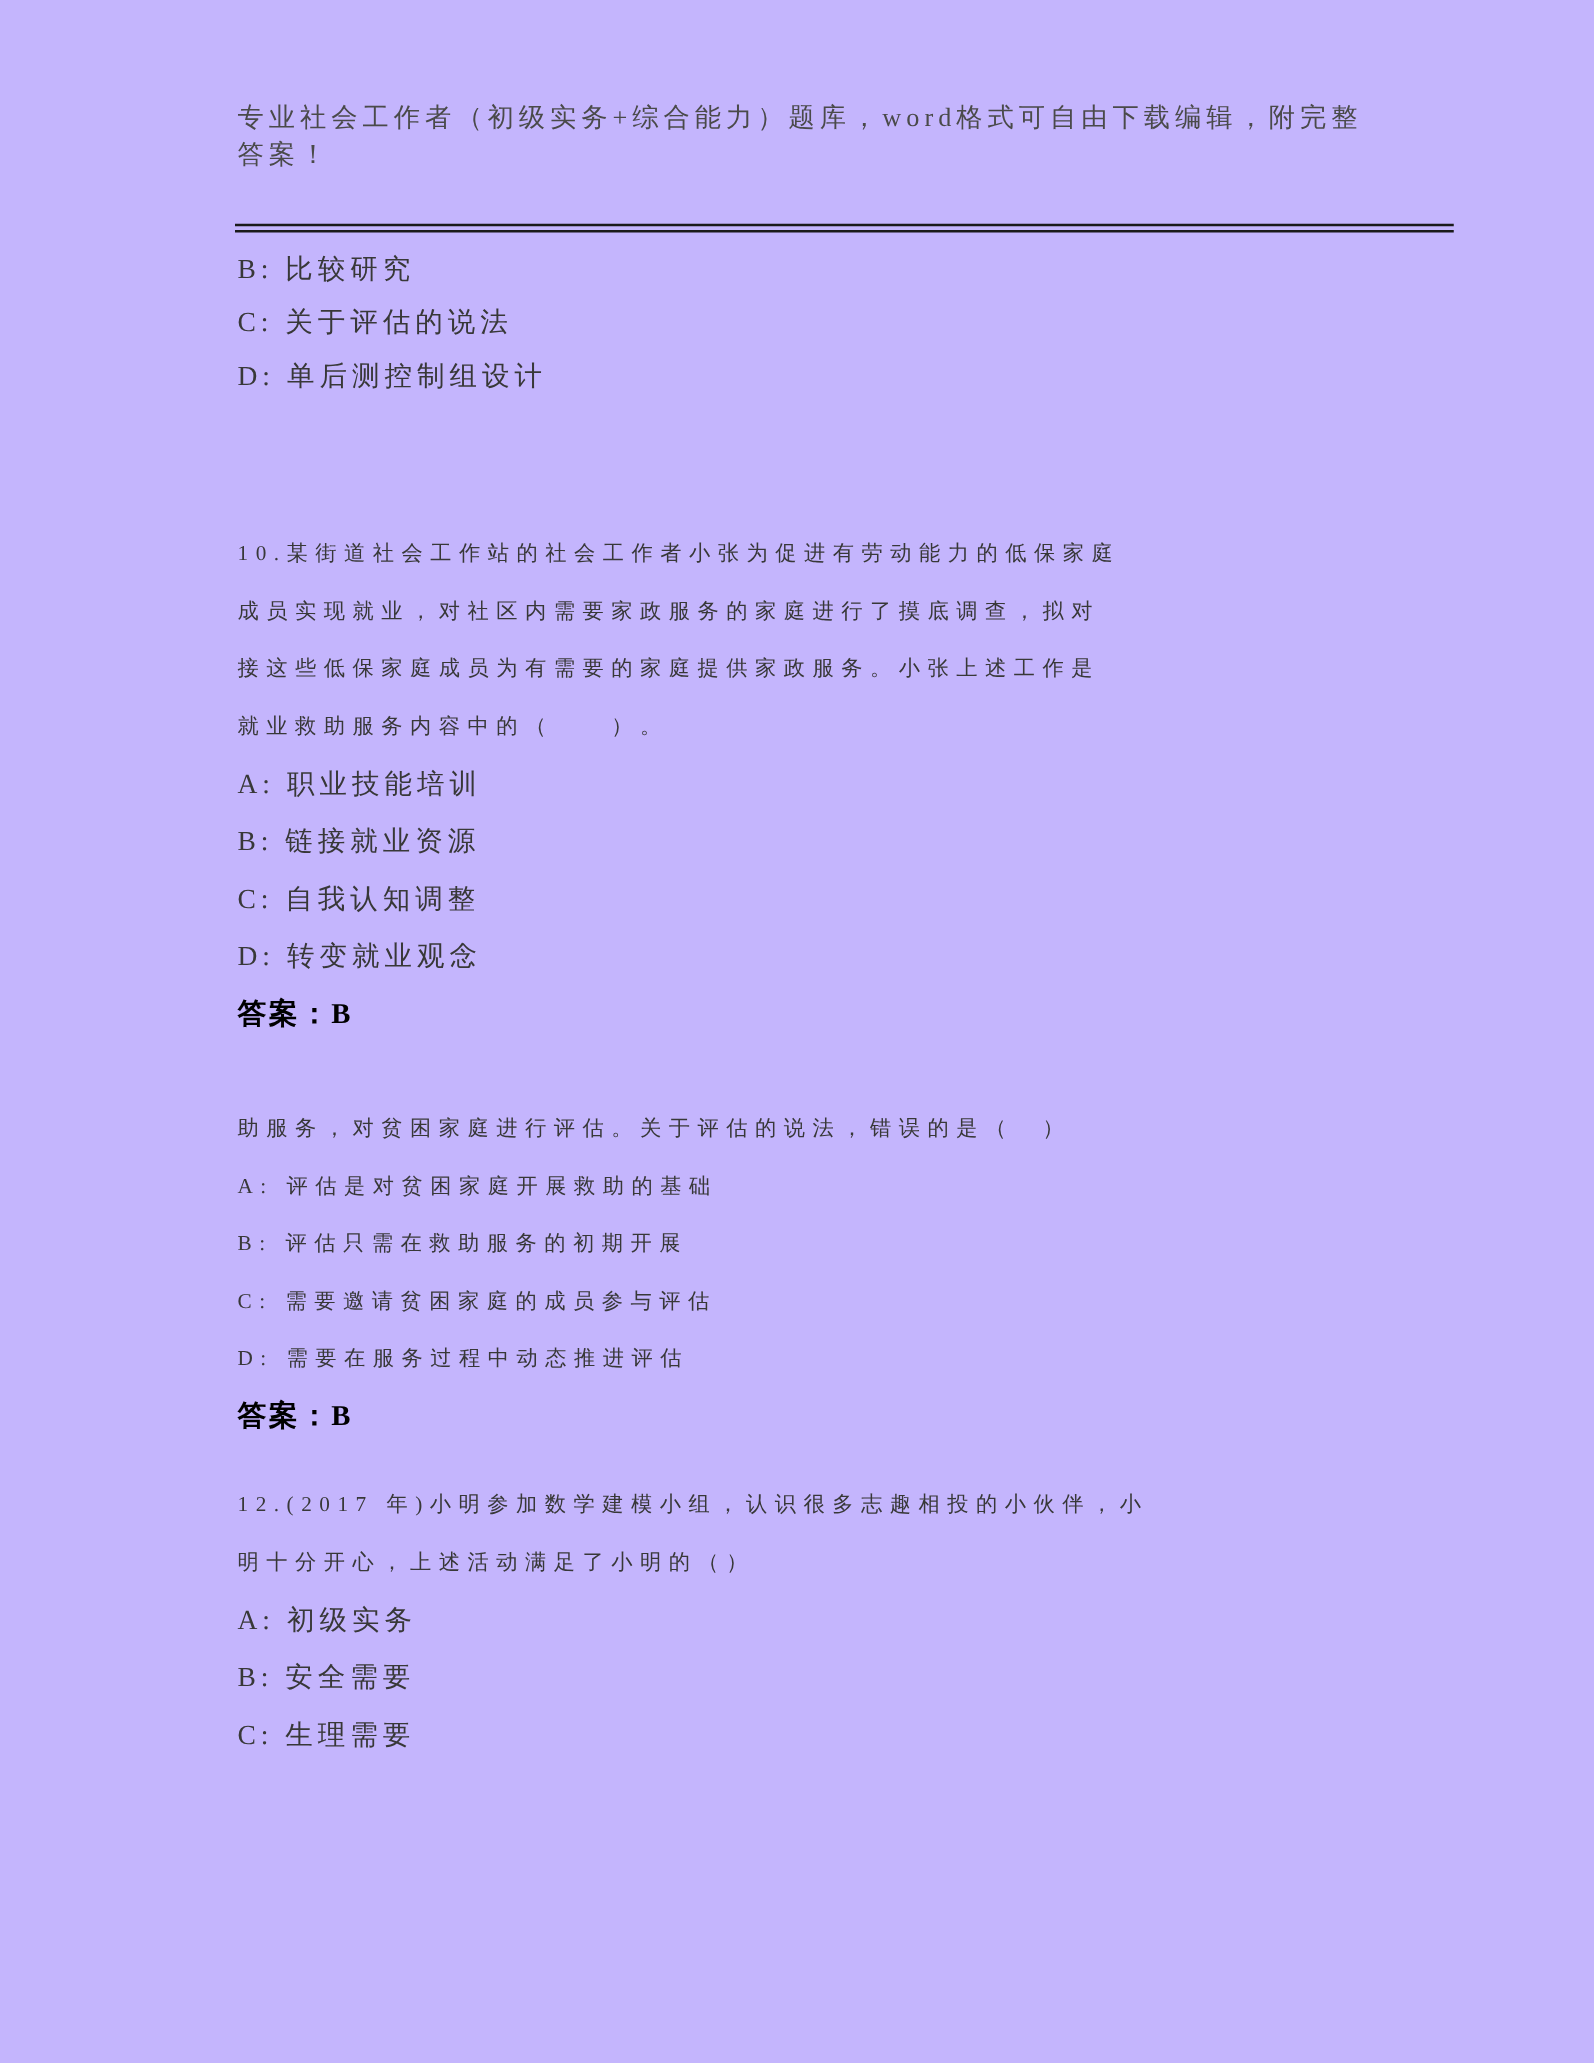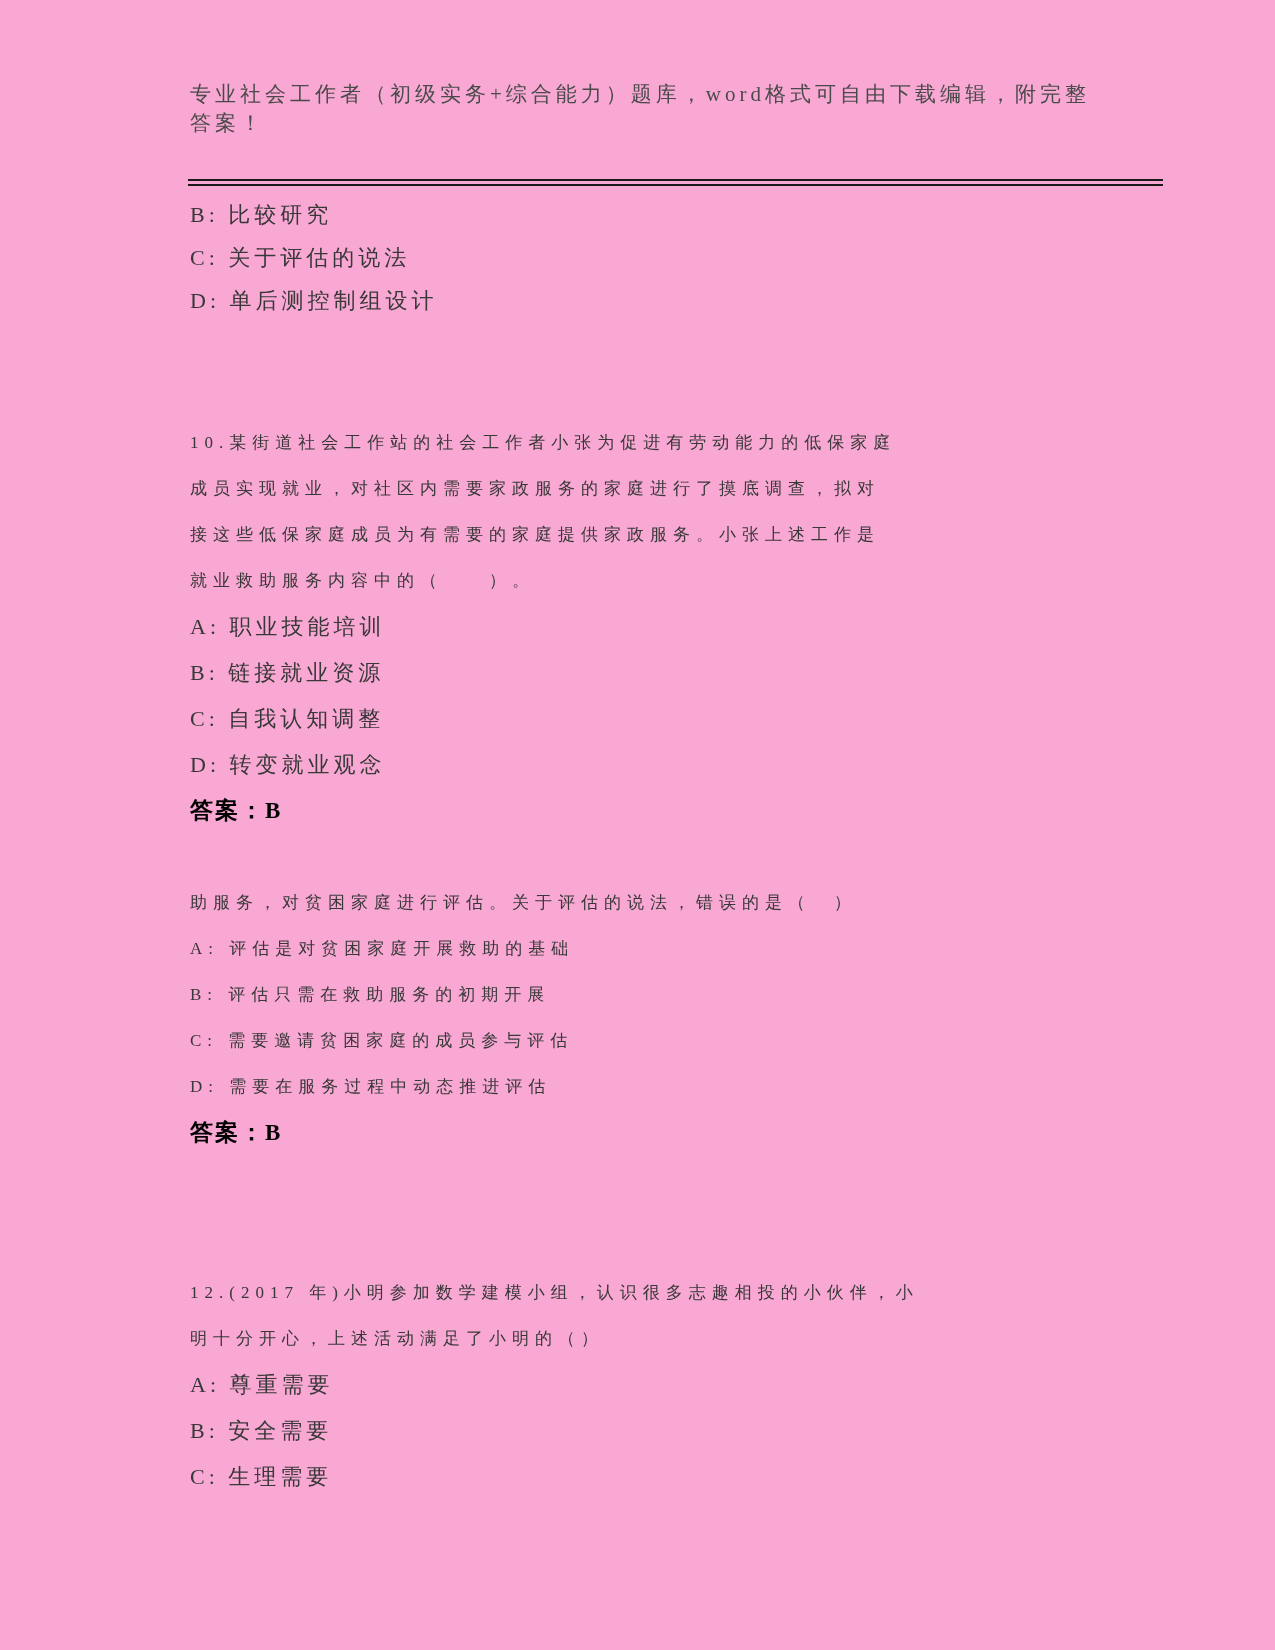"专业社会工作者（初级实务+综合能力）题库，word格式可自由下载编辑，附完整" .page { background: #f9a8d4 -> #c4b5fd }
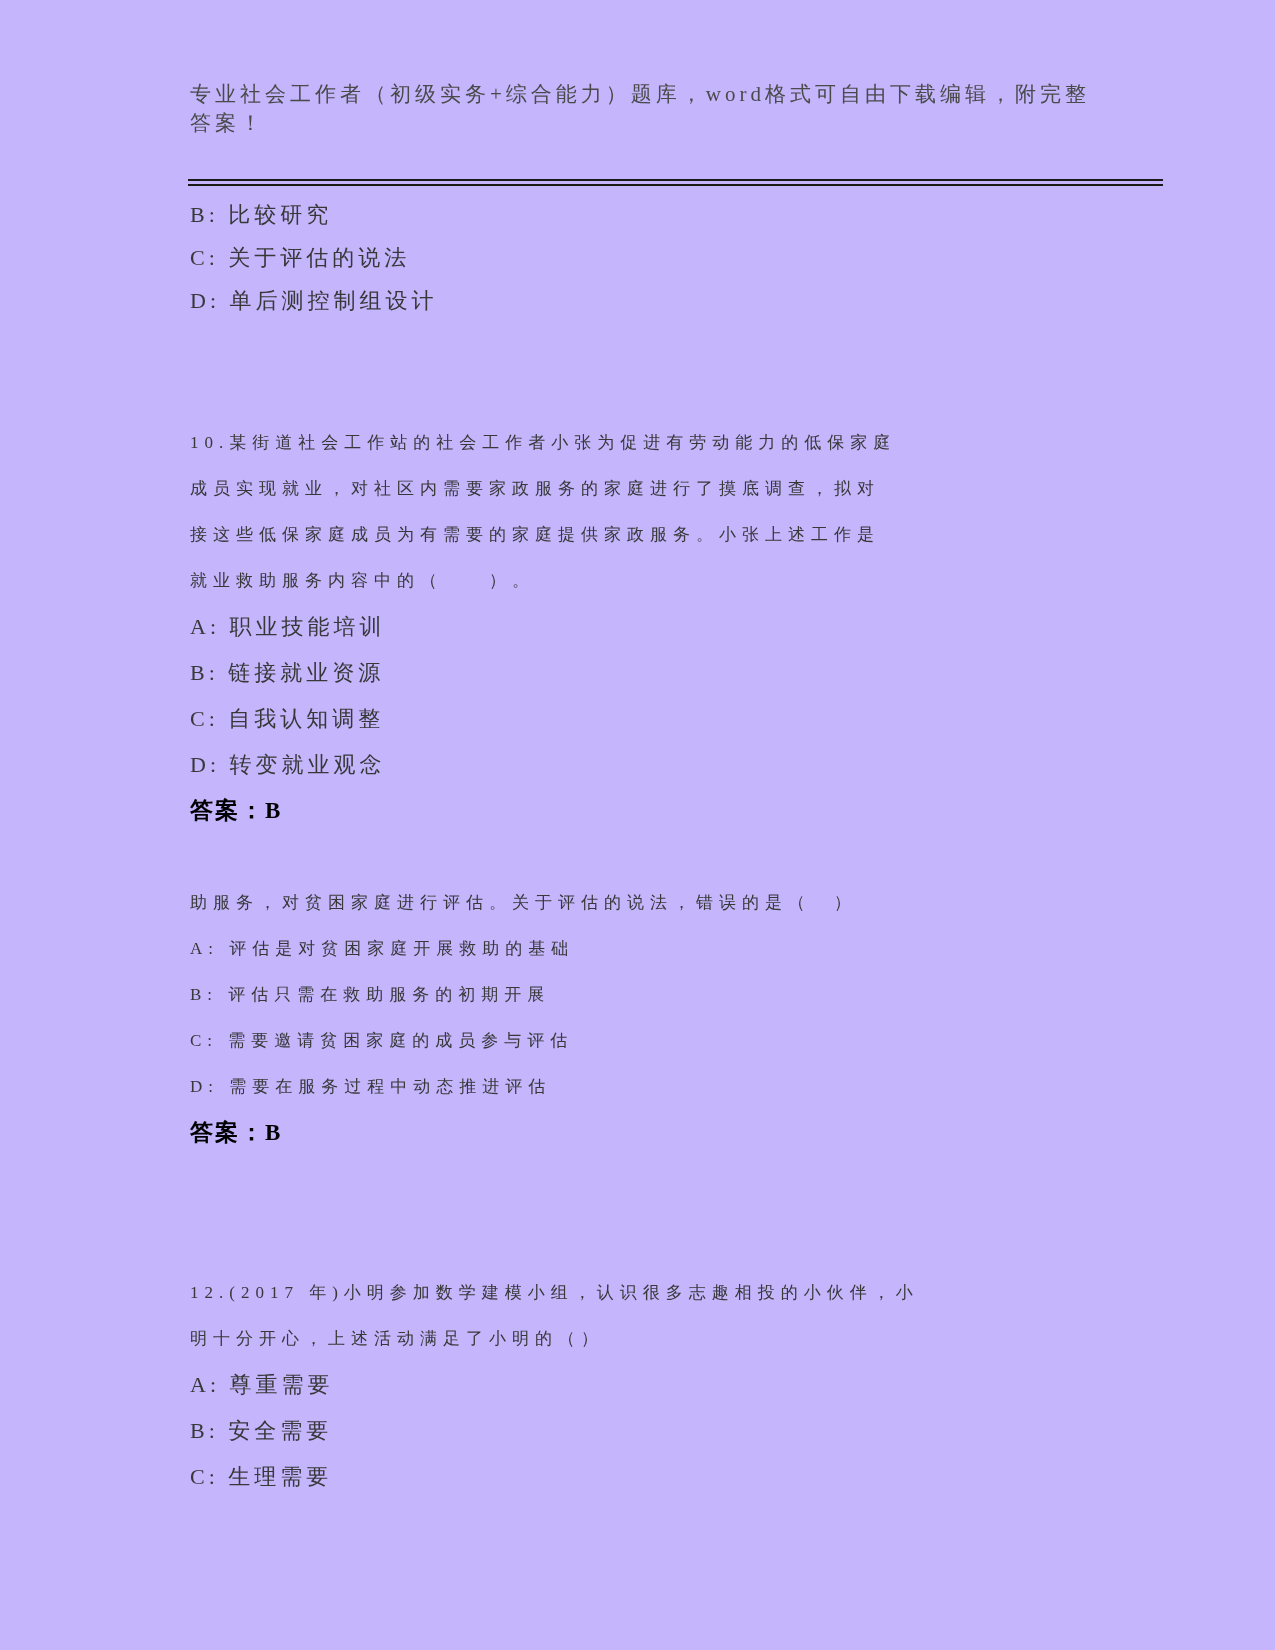"12.(2017 年)小明参加数学建模小组，认识很多志趣相投的小伙伴，小" div.block { top: 1270px -> 1181px }
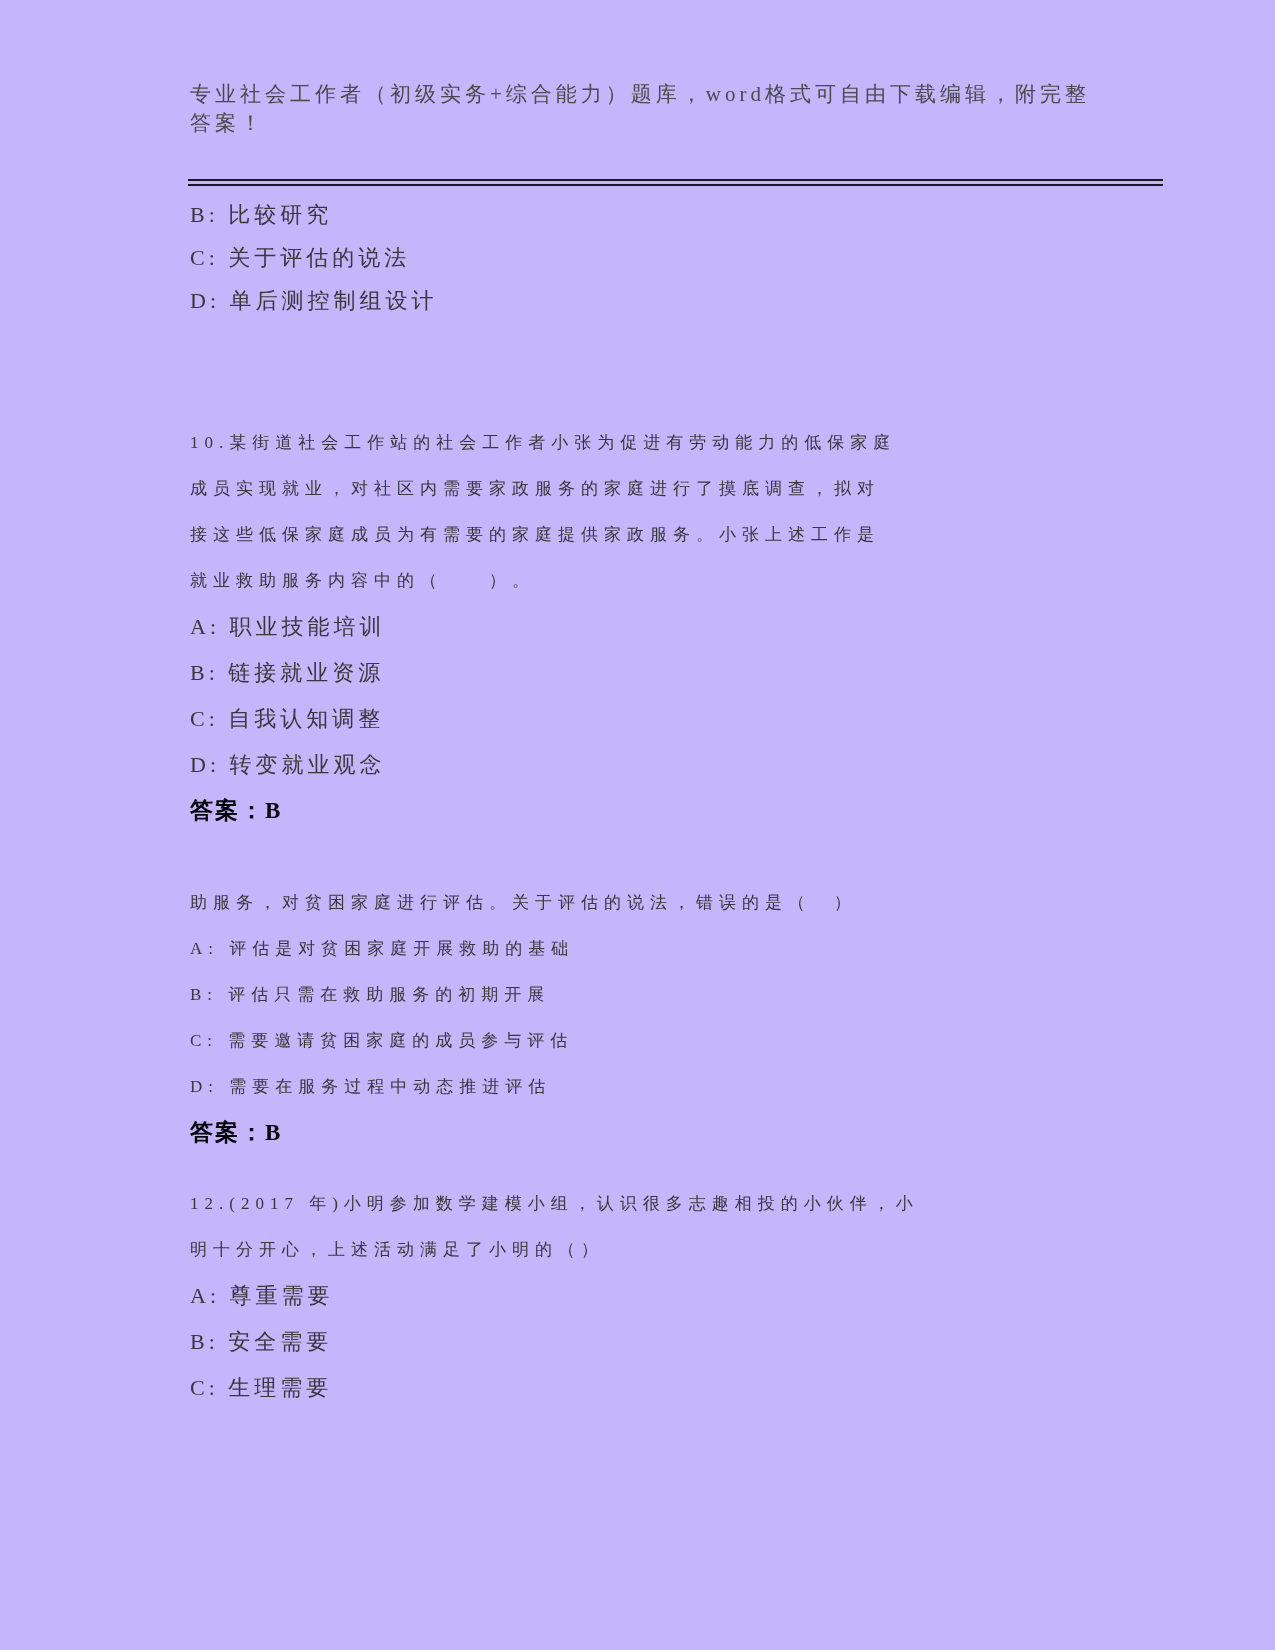"A: 尊重需要" div.row { text: 尊重需要 -> 初级实务 }
